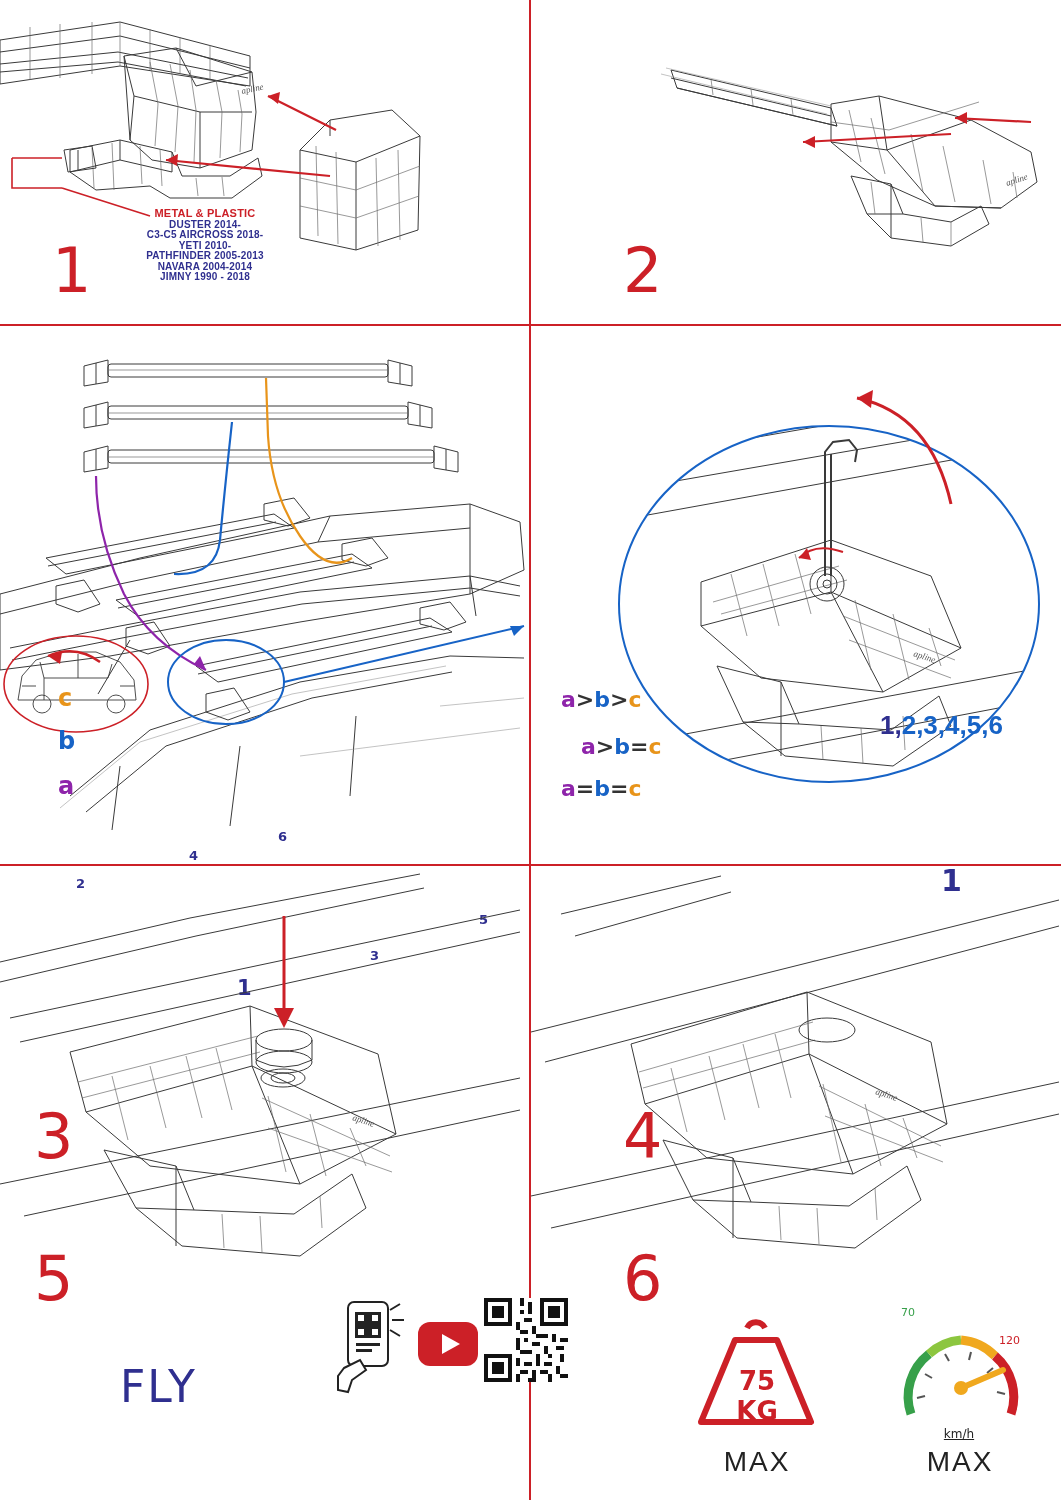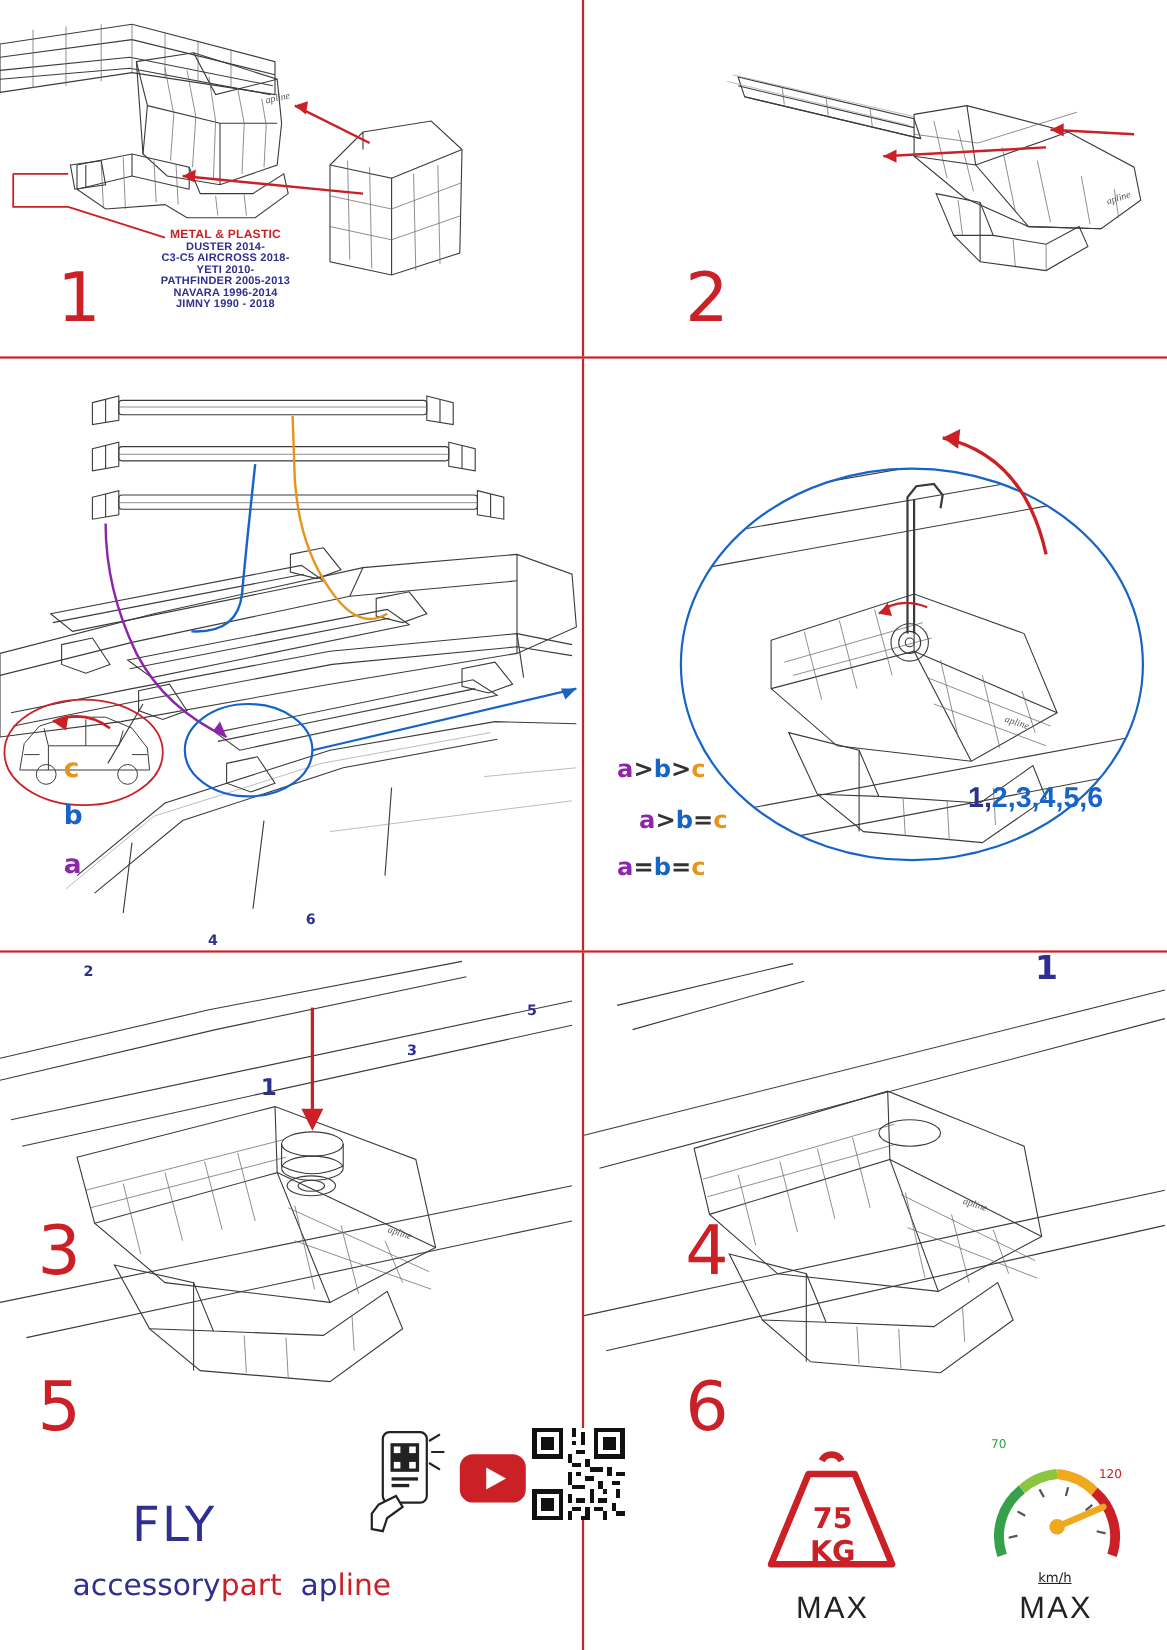"NAVARA 1996-2014" div.metal-list { text: 1996-2014 -> 2004-2014 }
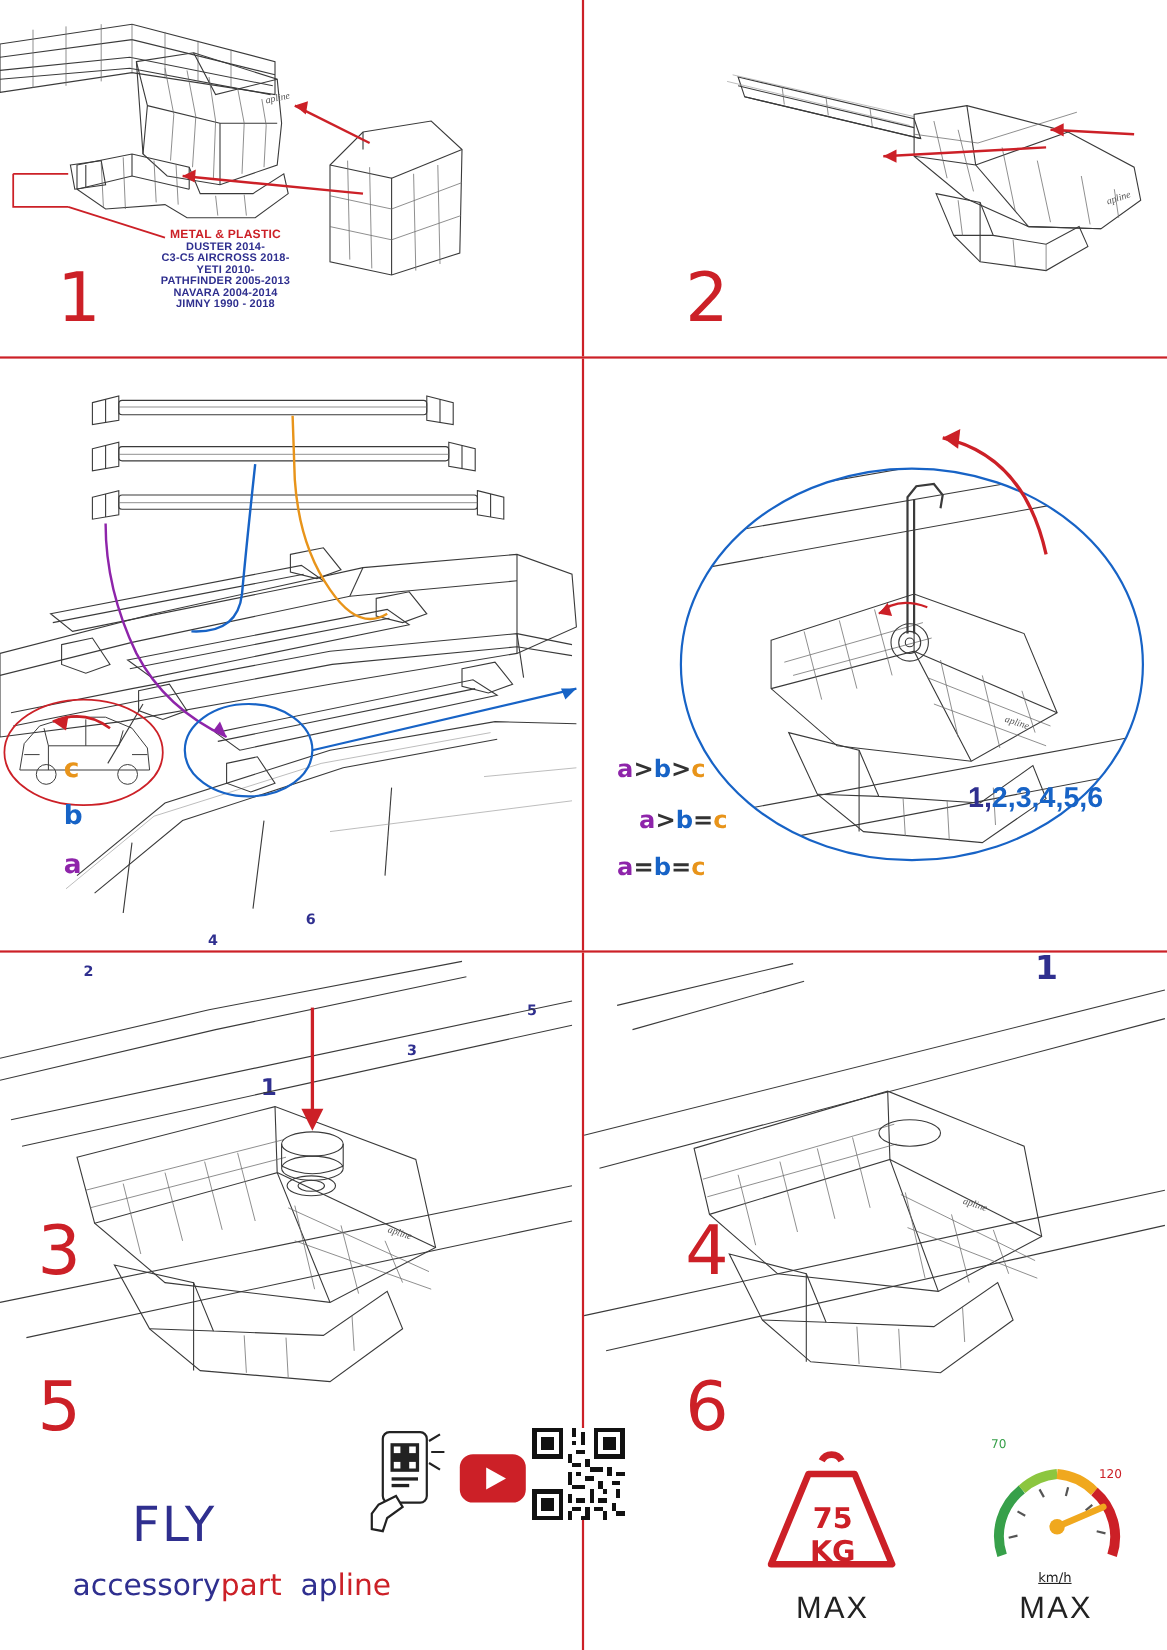"accessorypart apline" div.logo-line { html: <div> <span>accessory</span><span>part</span>&nbsp;&nbsp;<span>ap</span><span>line</span> </div> -> none }
